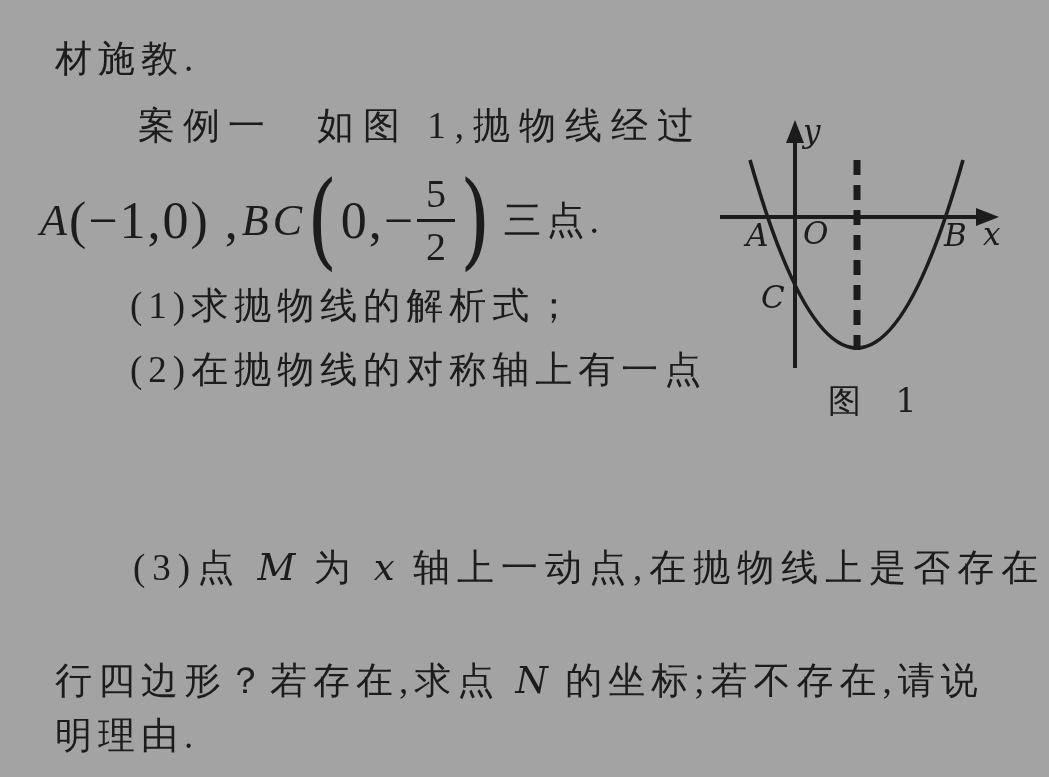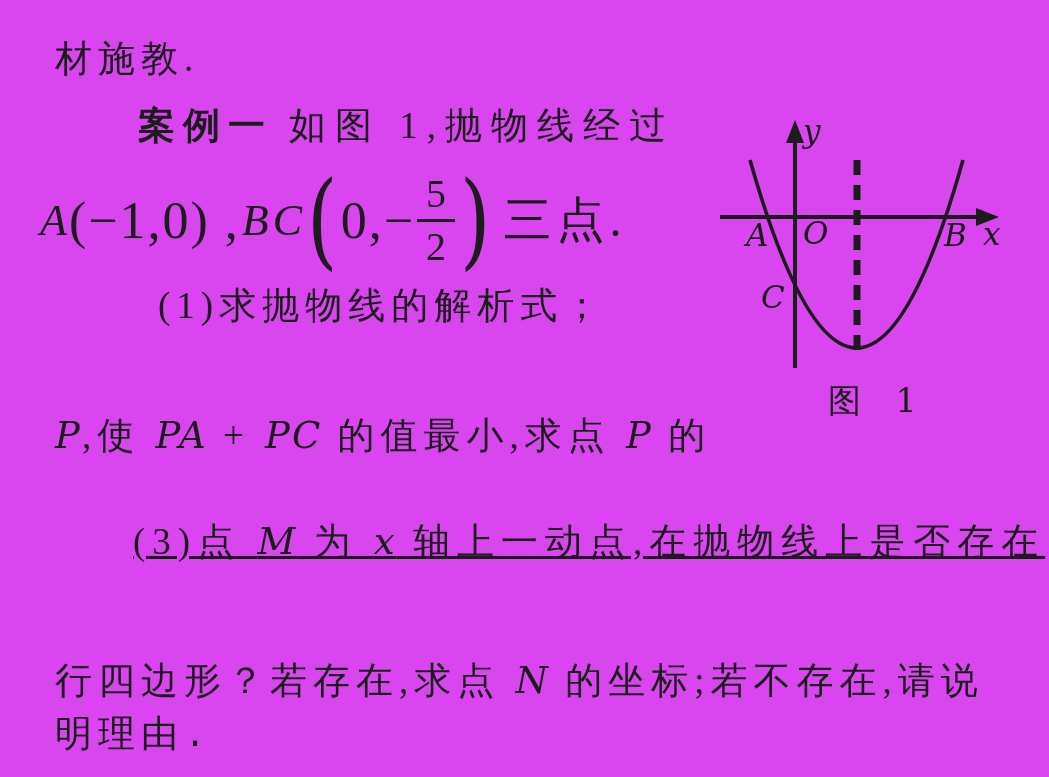"材施教." .page { background: #d946ef -> #a3a3a3 }
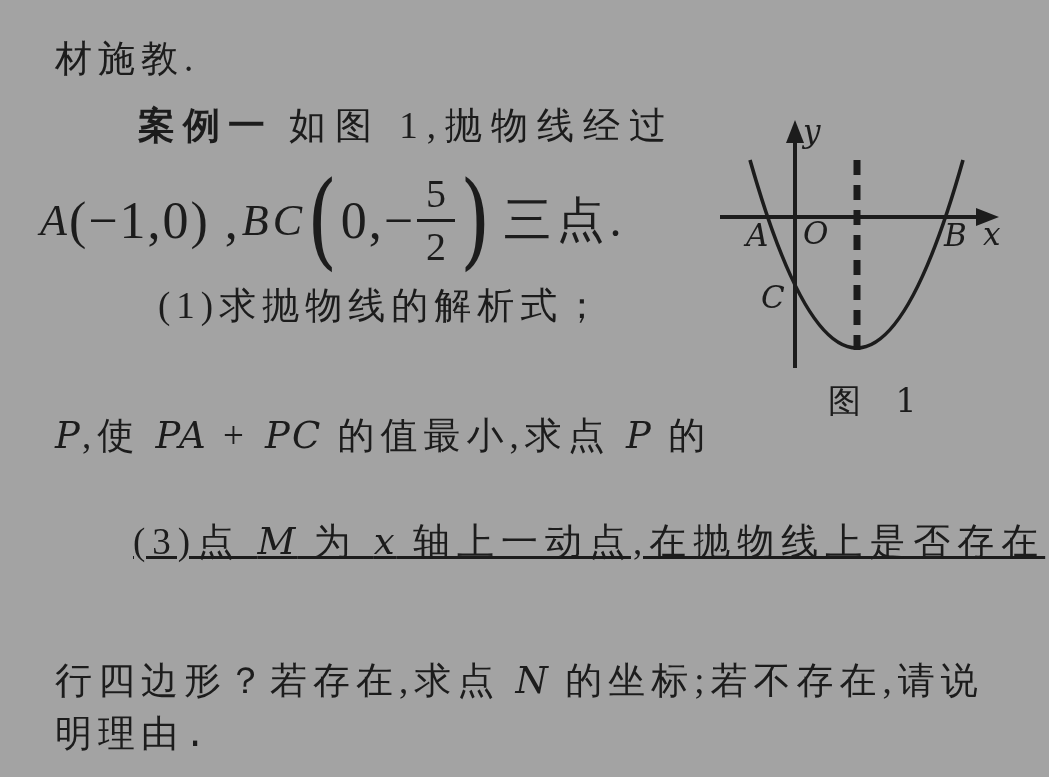"案例一" .heading { font-weight: 700 -> 400 }
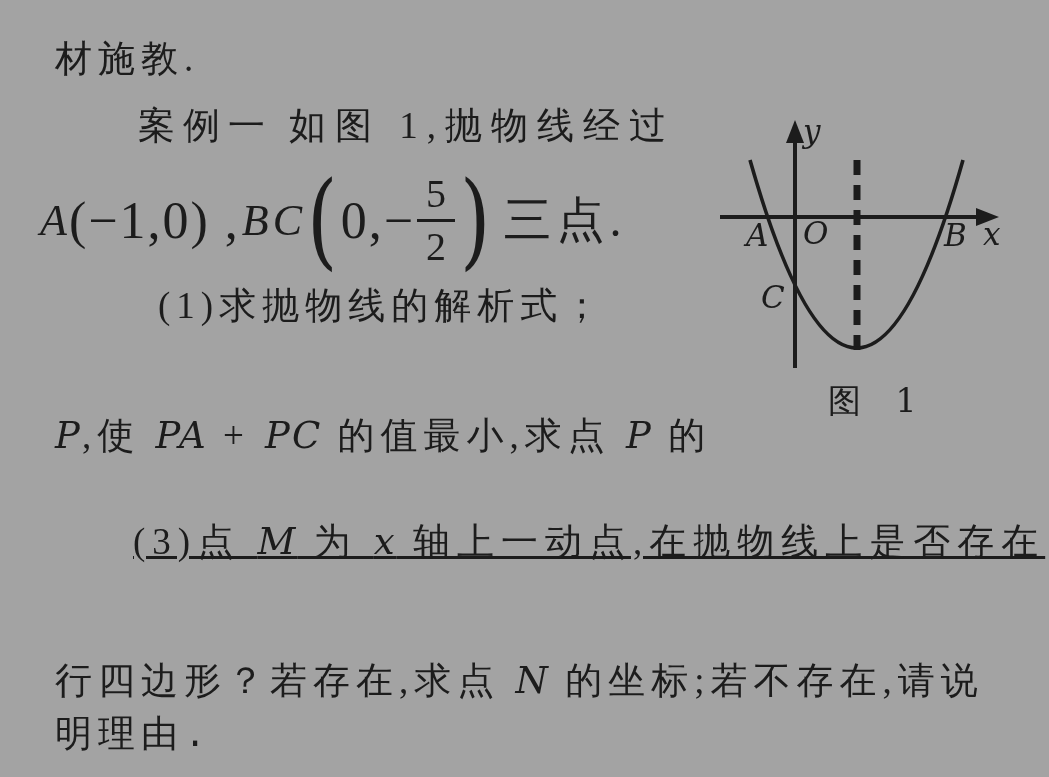"如图 1,抛物线经过" .intro { margin-left: 16px -> 44px }
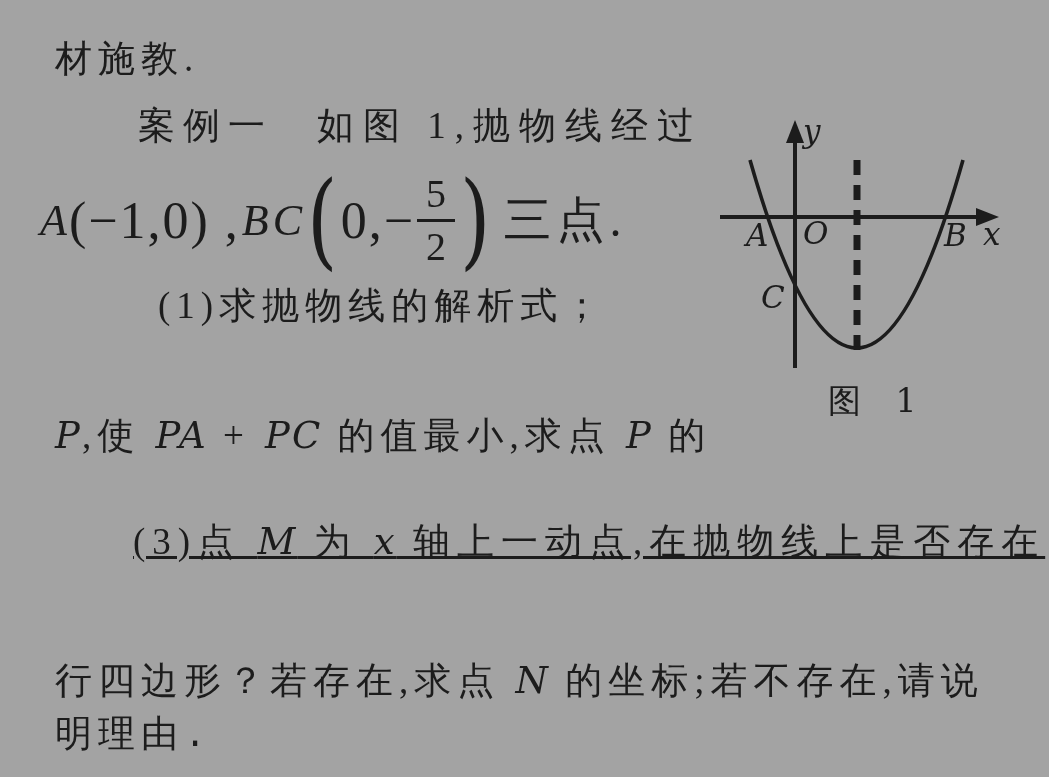"三点." .f-cjk { font-size: 48px -> 38px }
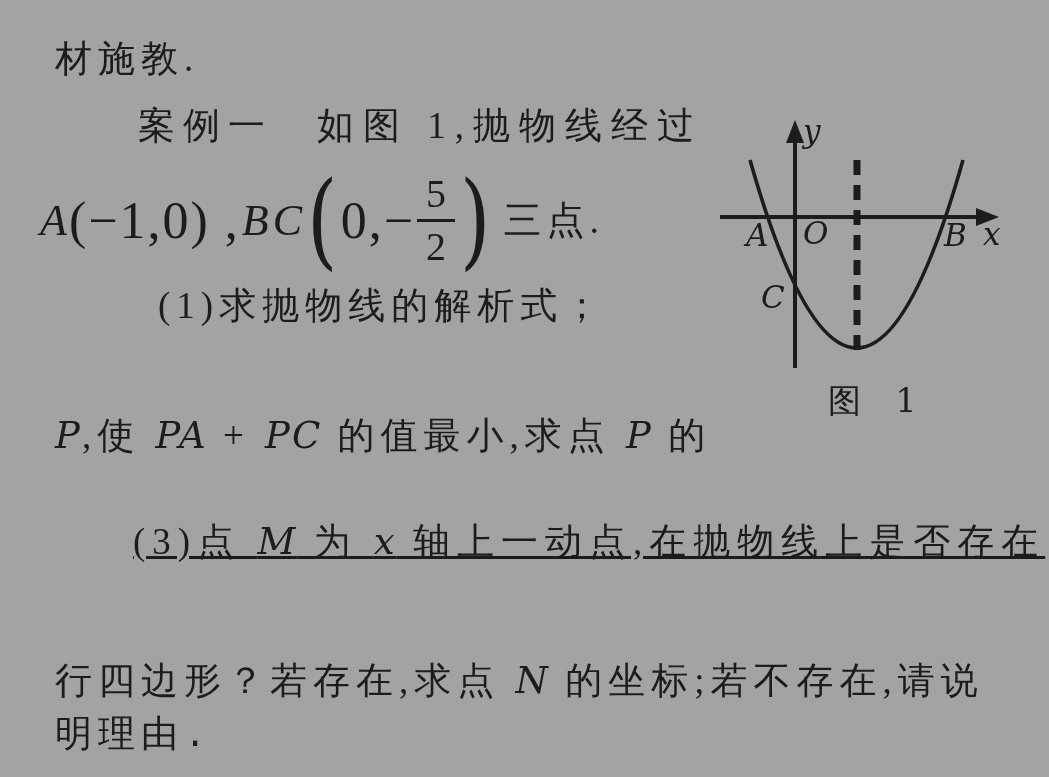"(1)求抛物线的解析式；" div.line { margin-left: 28px -> none }
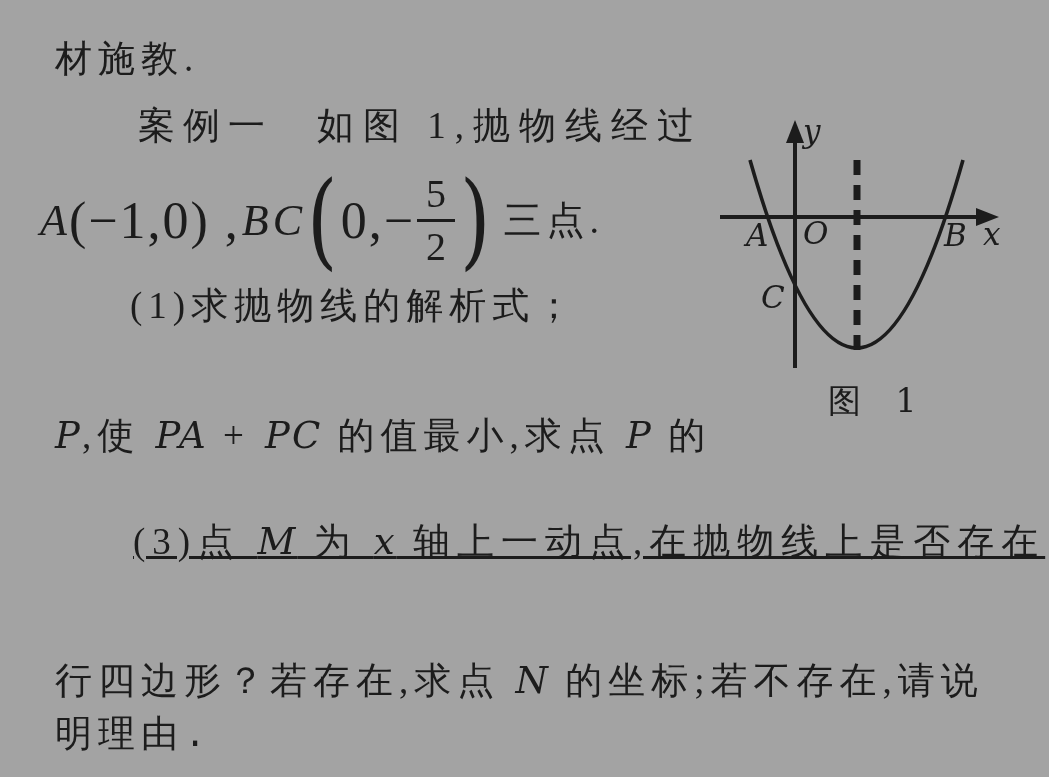"(2)在抛物线的对称轴上有一点" div.line { html: none -> <div>(2)在抛物线的对称轴上有一点</div> }
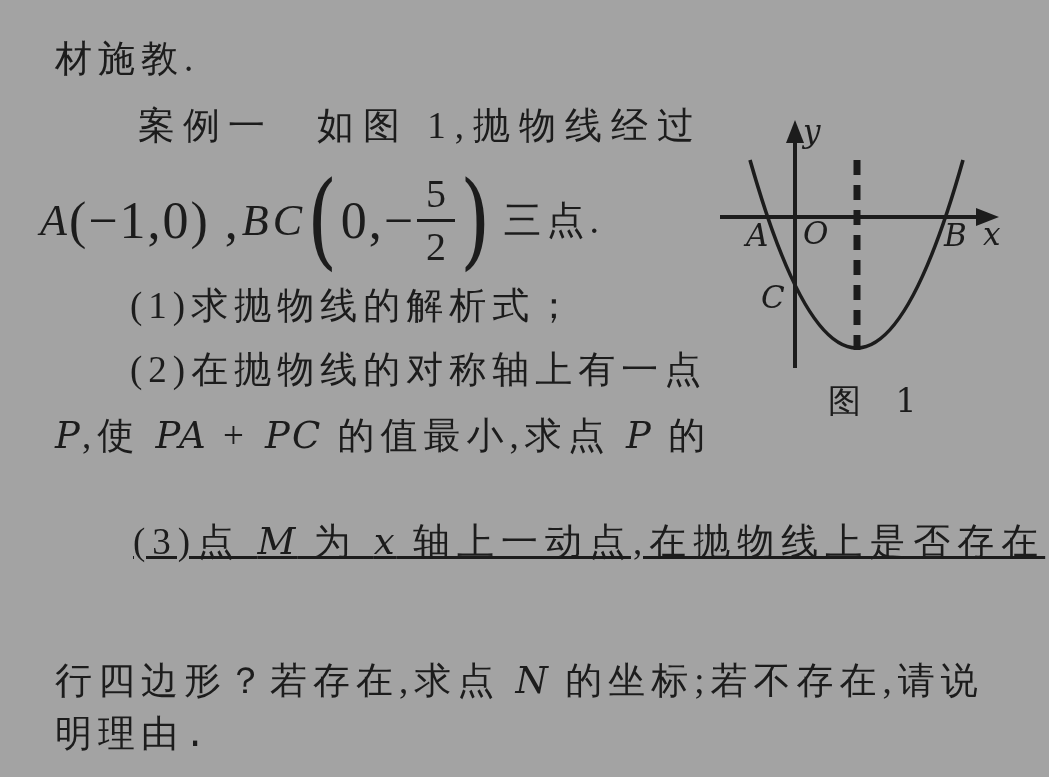"P,使 PA + PC 的值最小,求点" div.line { html: <div> <span>P</span><span>,使 </span><span>PA</span><span> + </span><span>PC</span><span> 的值最小,求点 </span><span>P</span><span> 的</span> </div> -> none }
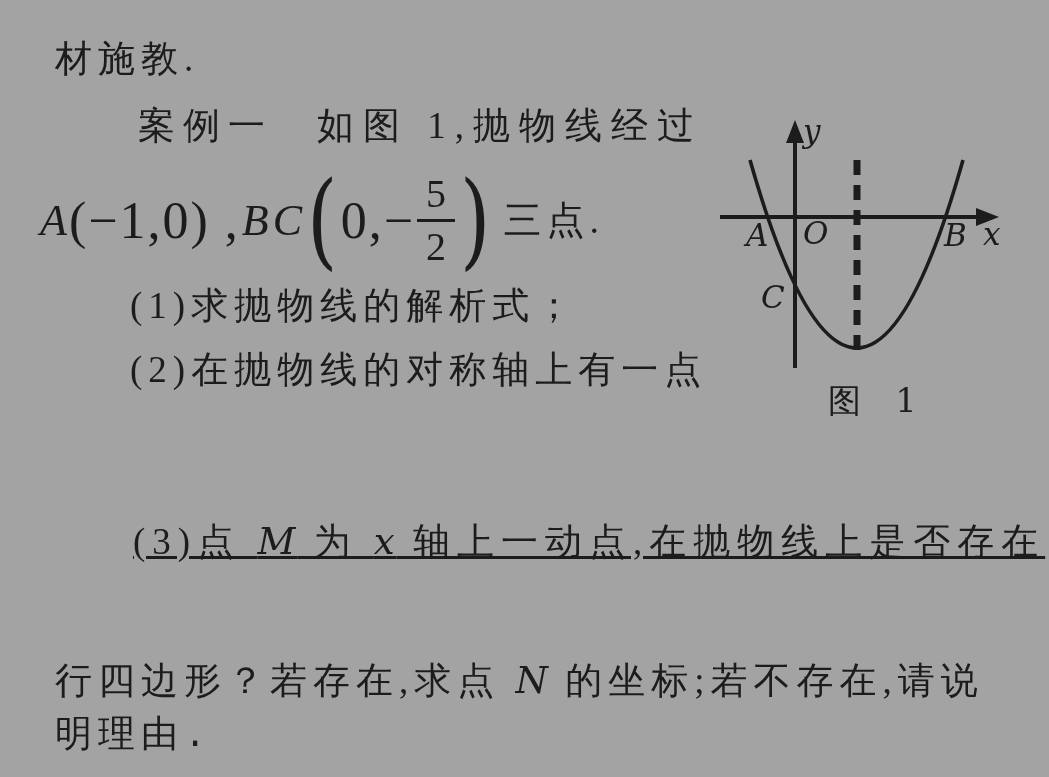"(3)点 M 为 x 轴上一动点,在抛物线上是否存在" div.line { text-decoration: underline -> none; top: 519px -> 545px }
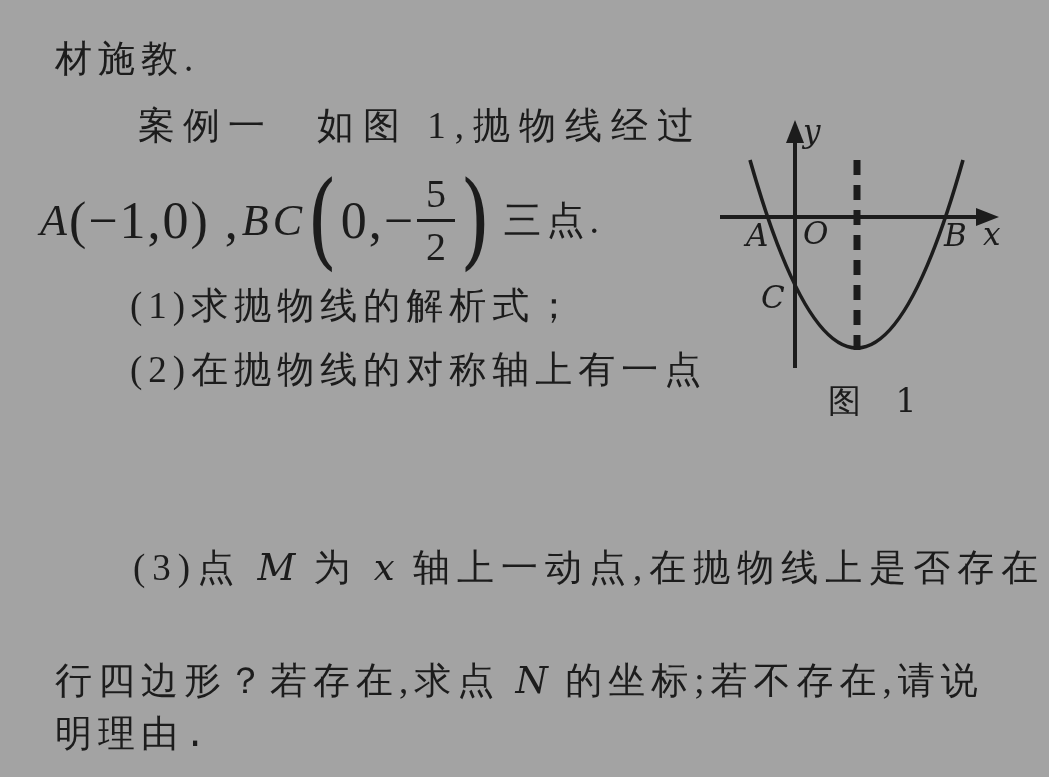"明理由." div.line { font-family: Liberation Mono, monospace -> none }
